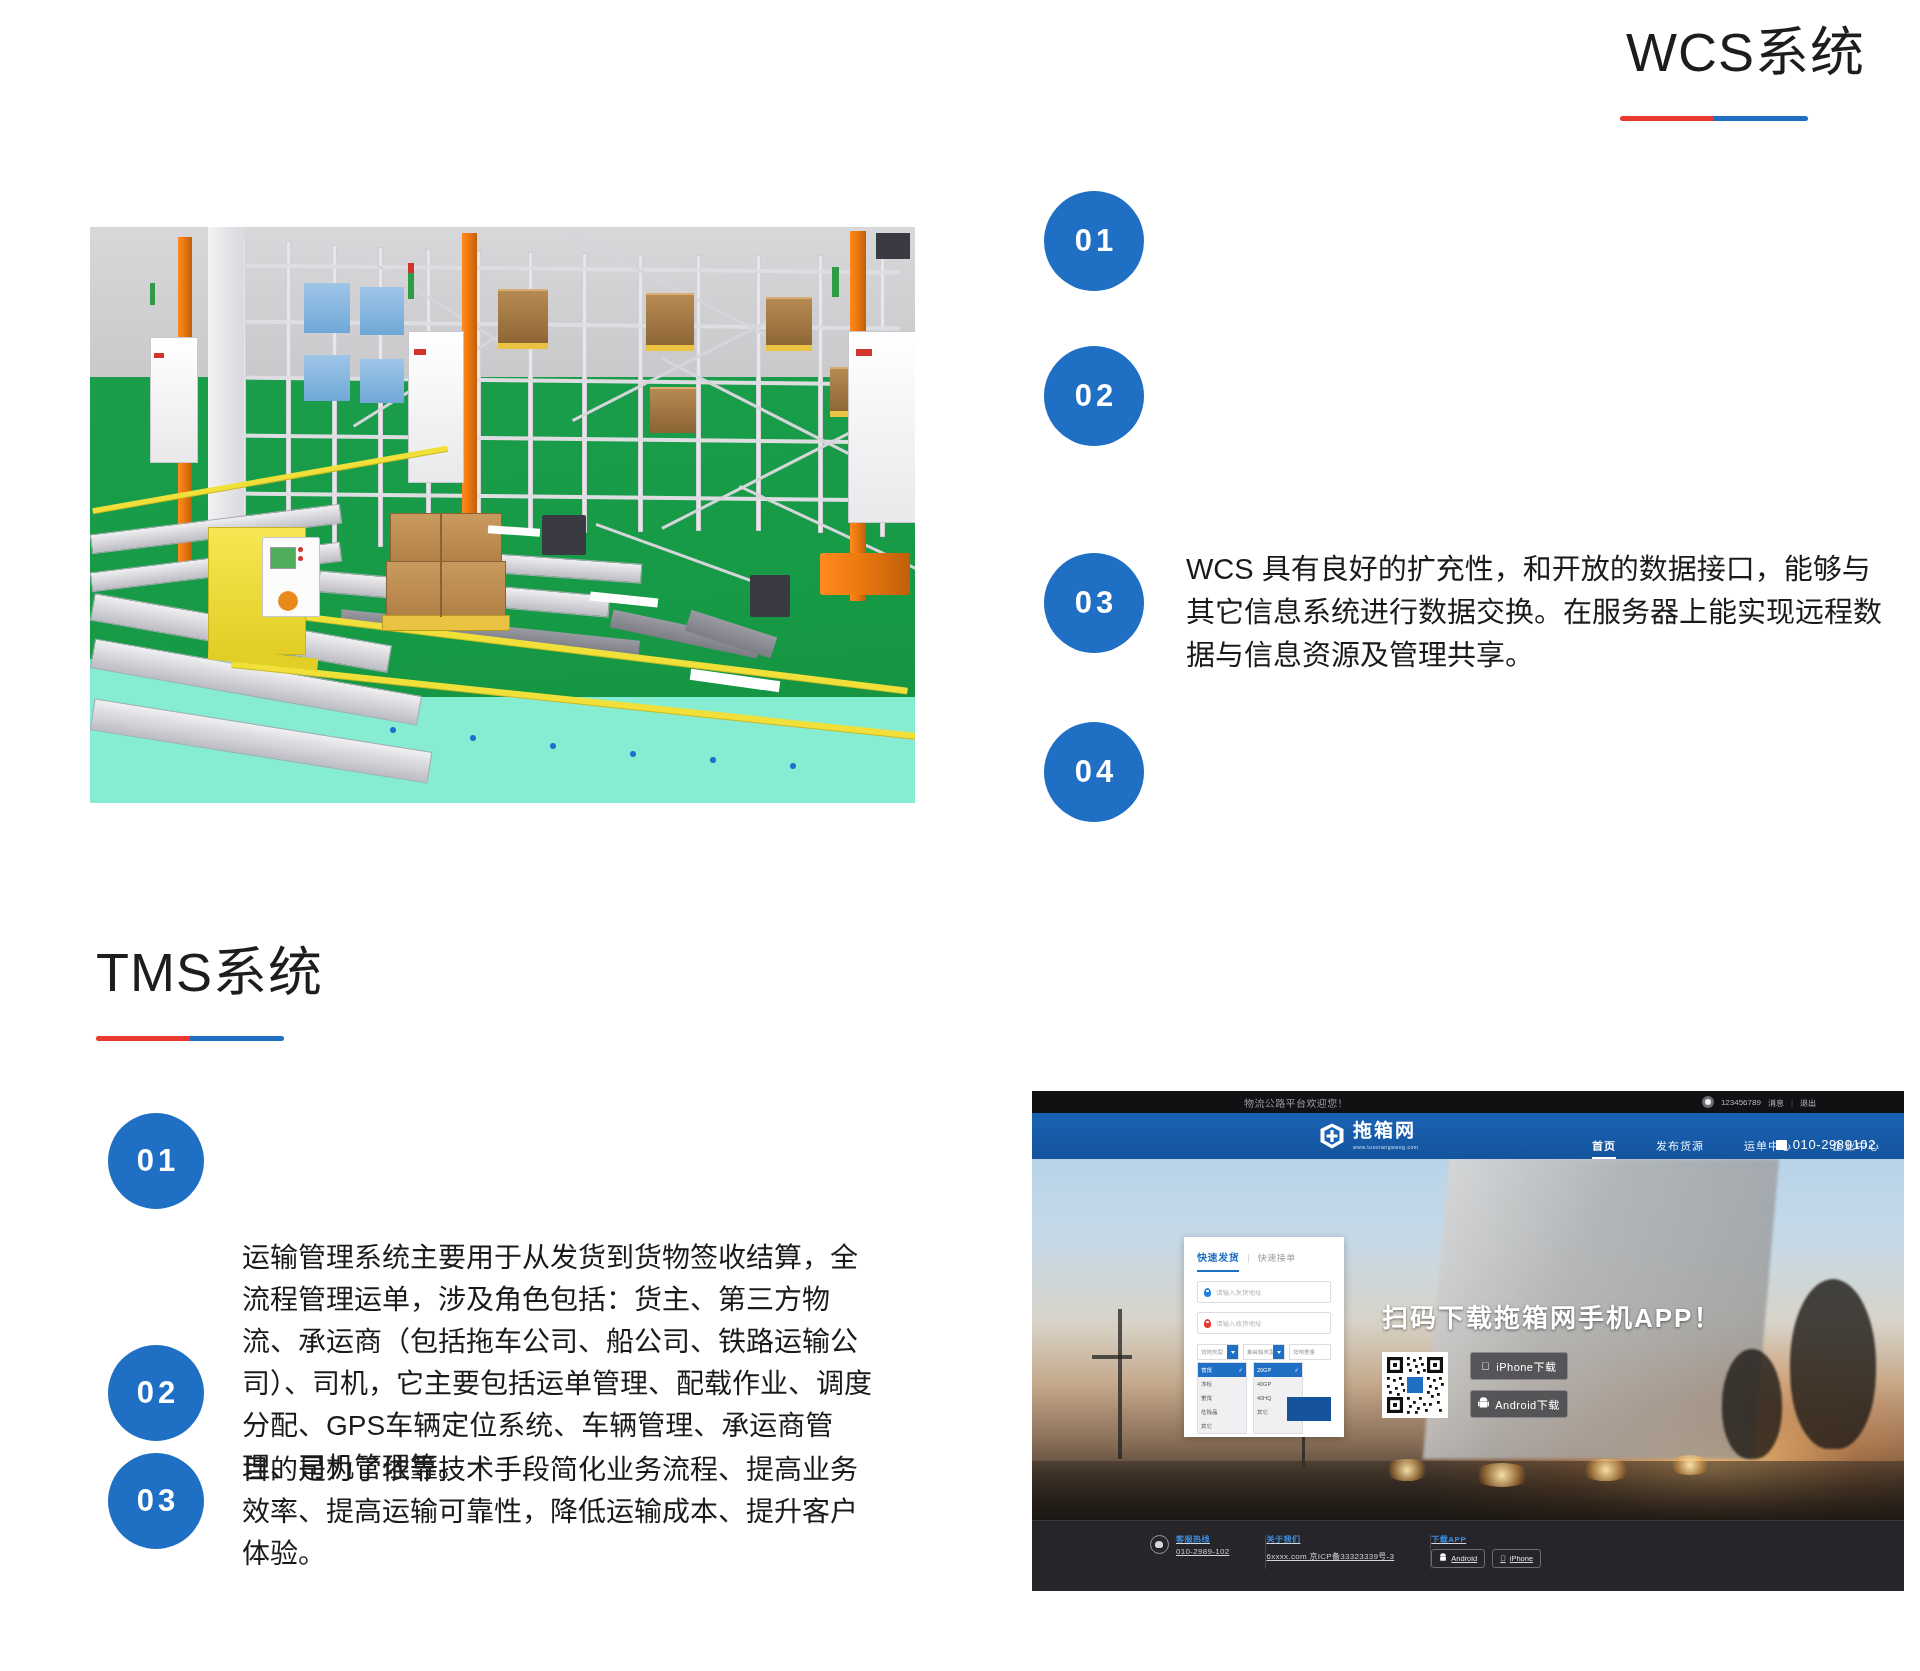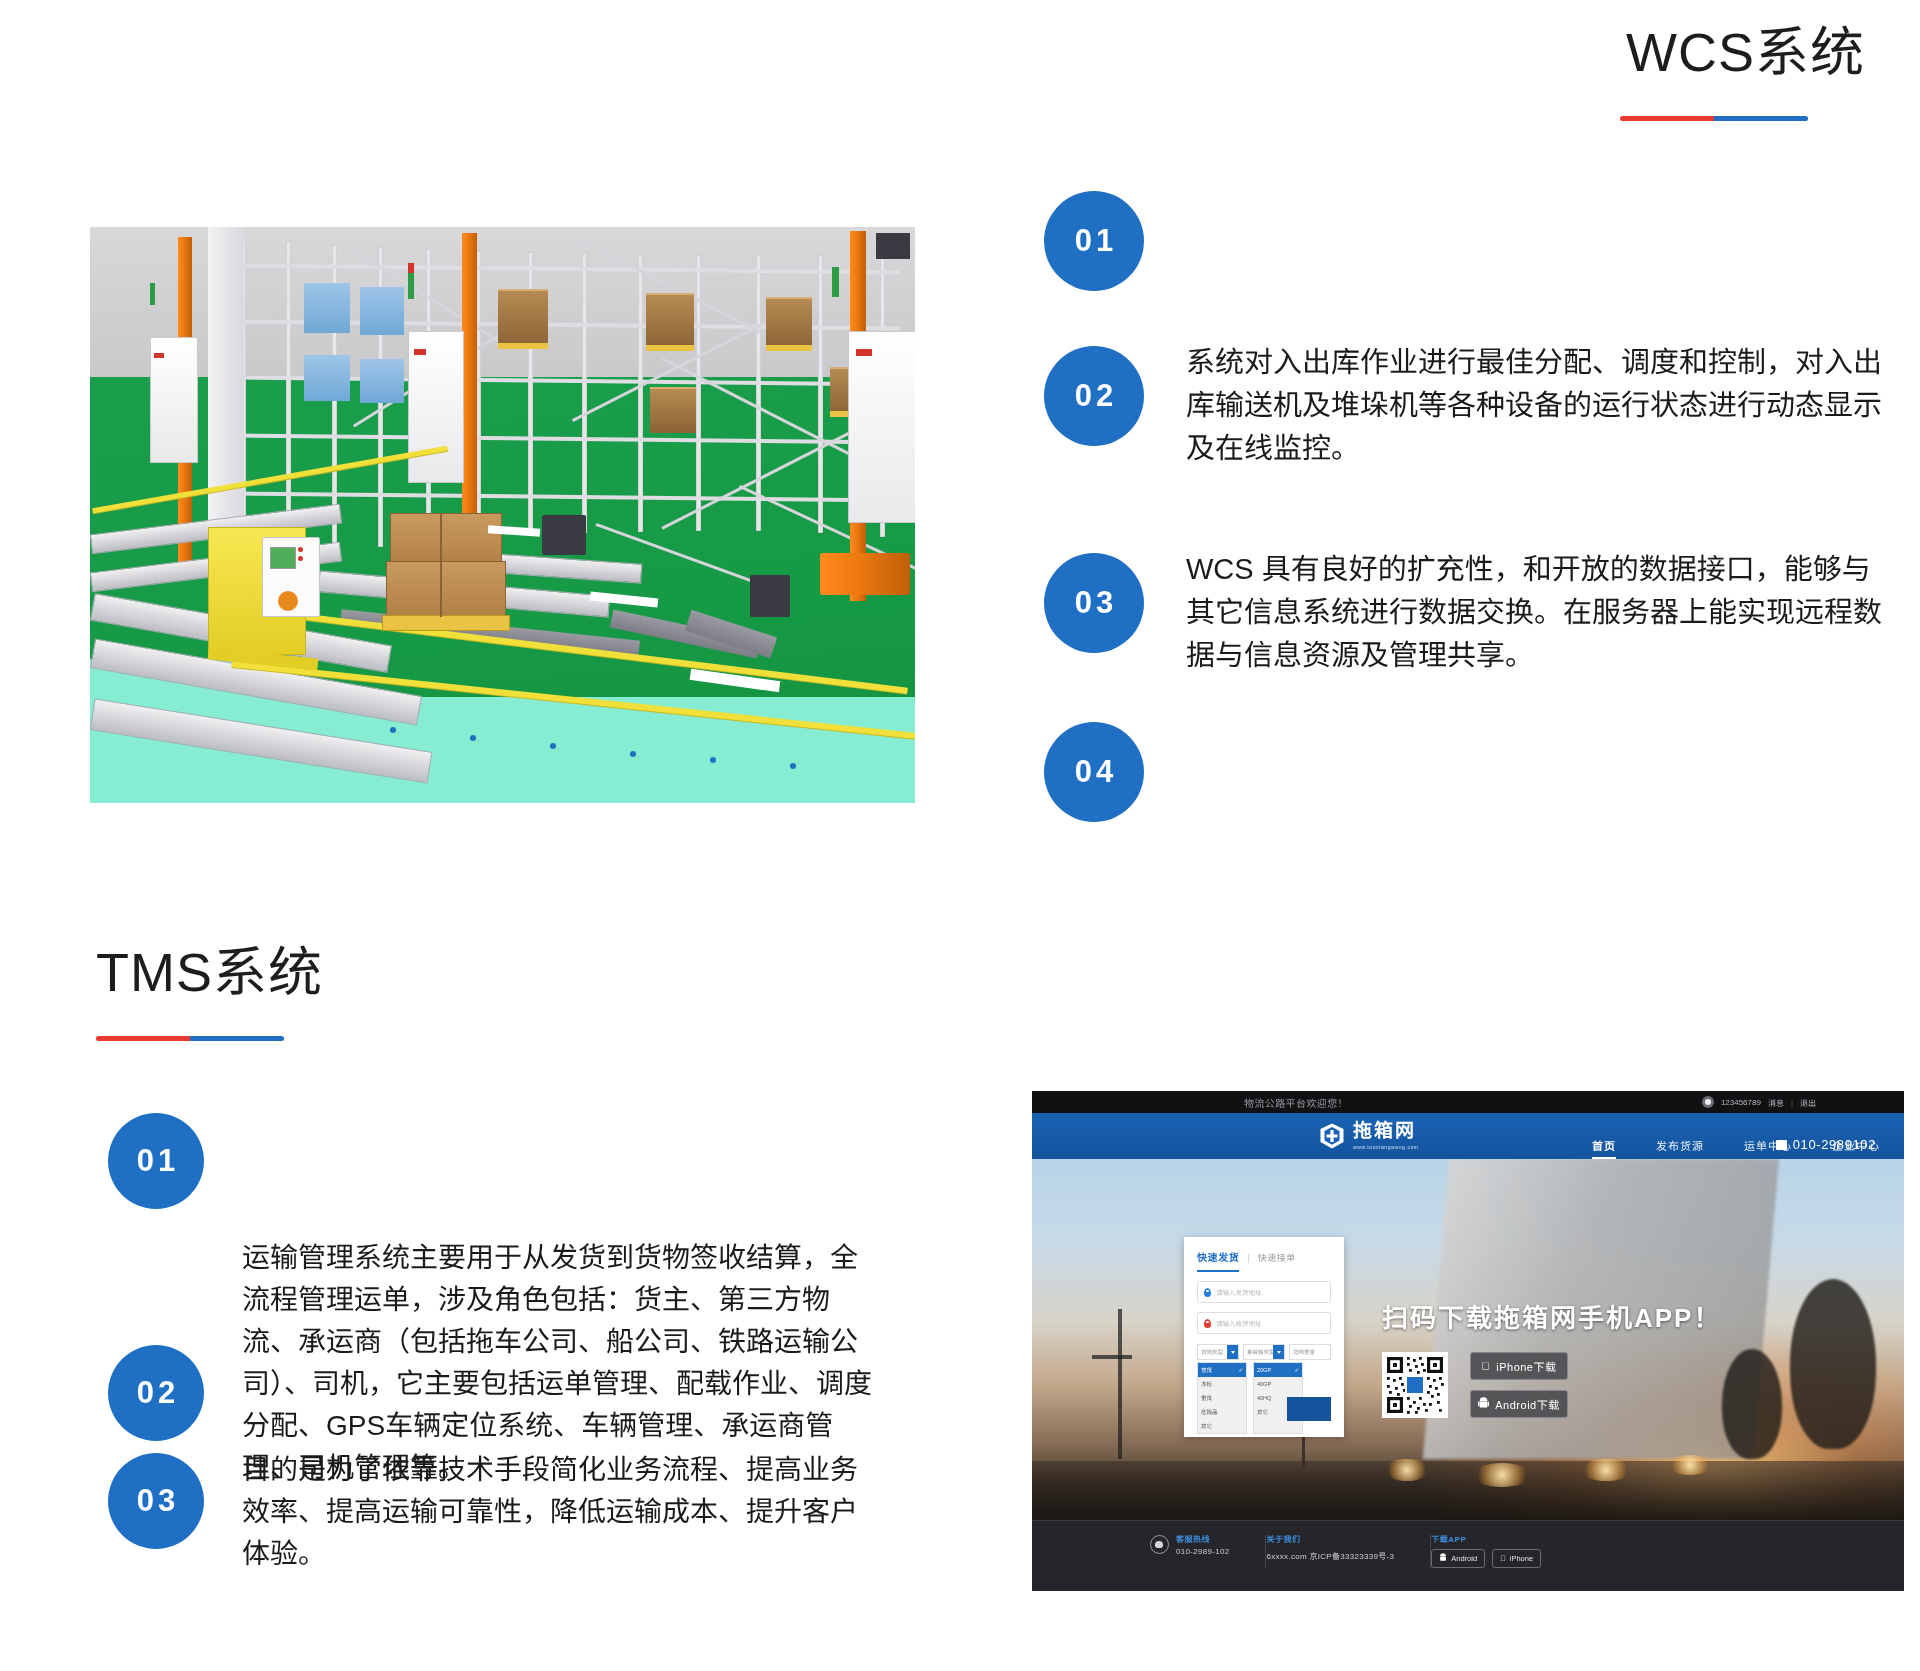"系统对入出库作业进行最佳分配、调度和控制，对入出库输送机及堆垛机等各种设备的运行" div.bullet-text { html: <div>系统对入出库作业进行最佳分配、调度和控制，对入出库输送机及堆垛机等各种设备的运行状态进行动态显示及在线监控。</div> -> none }
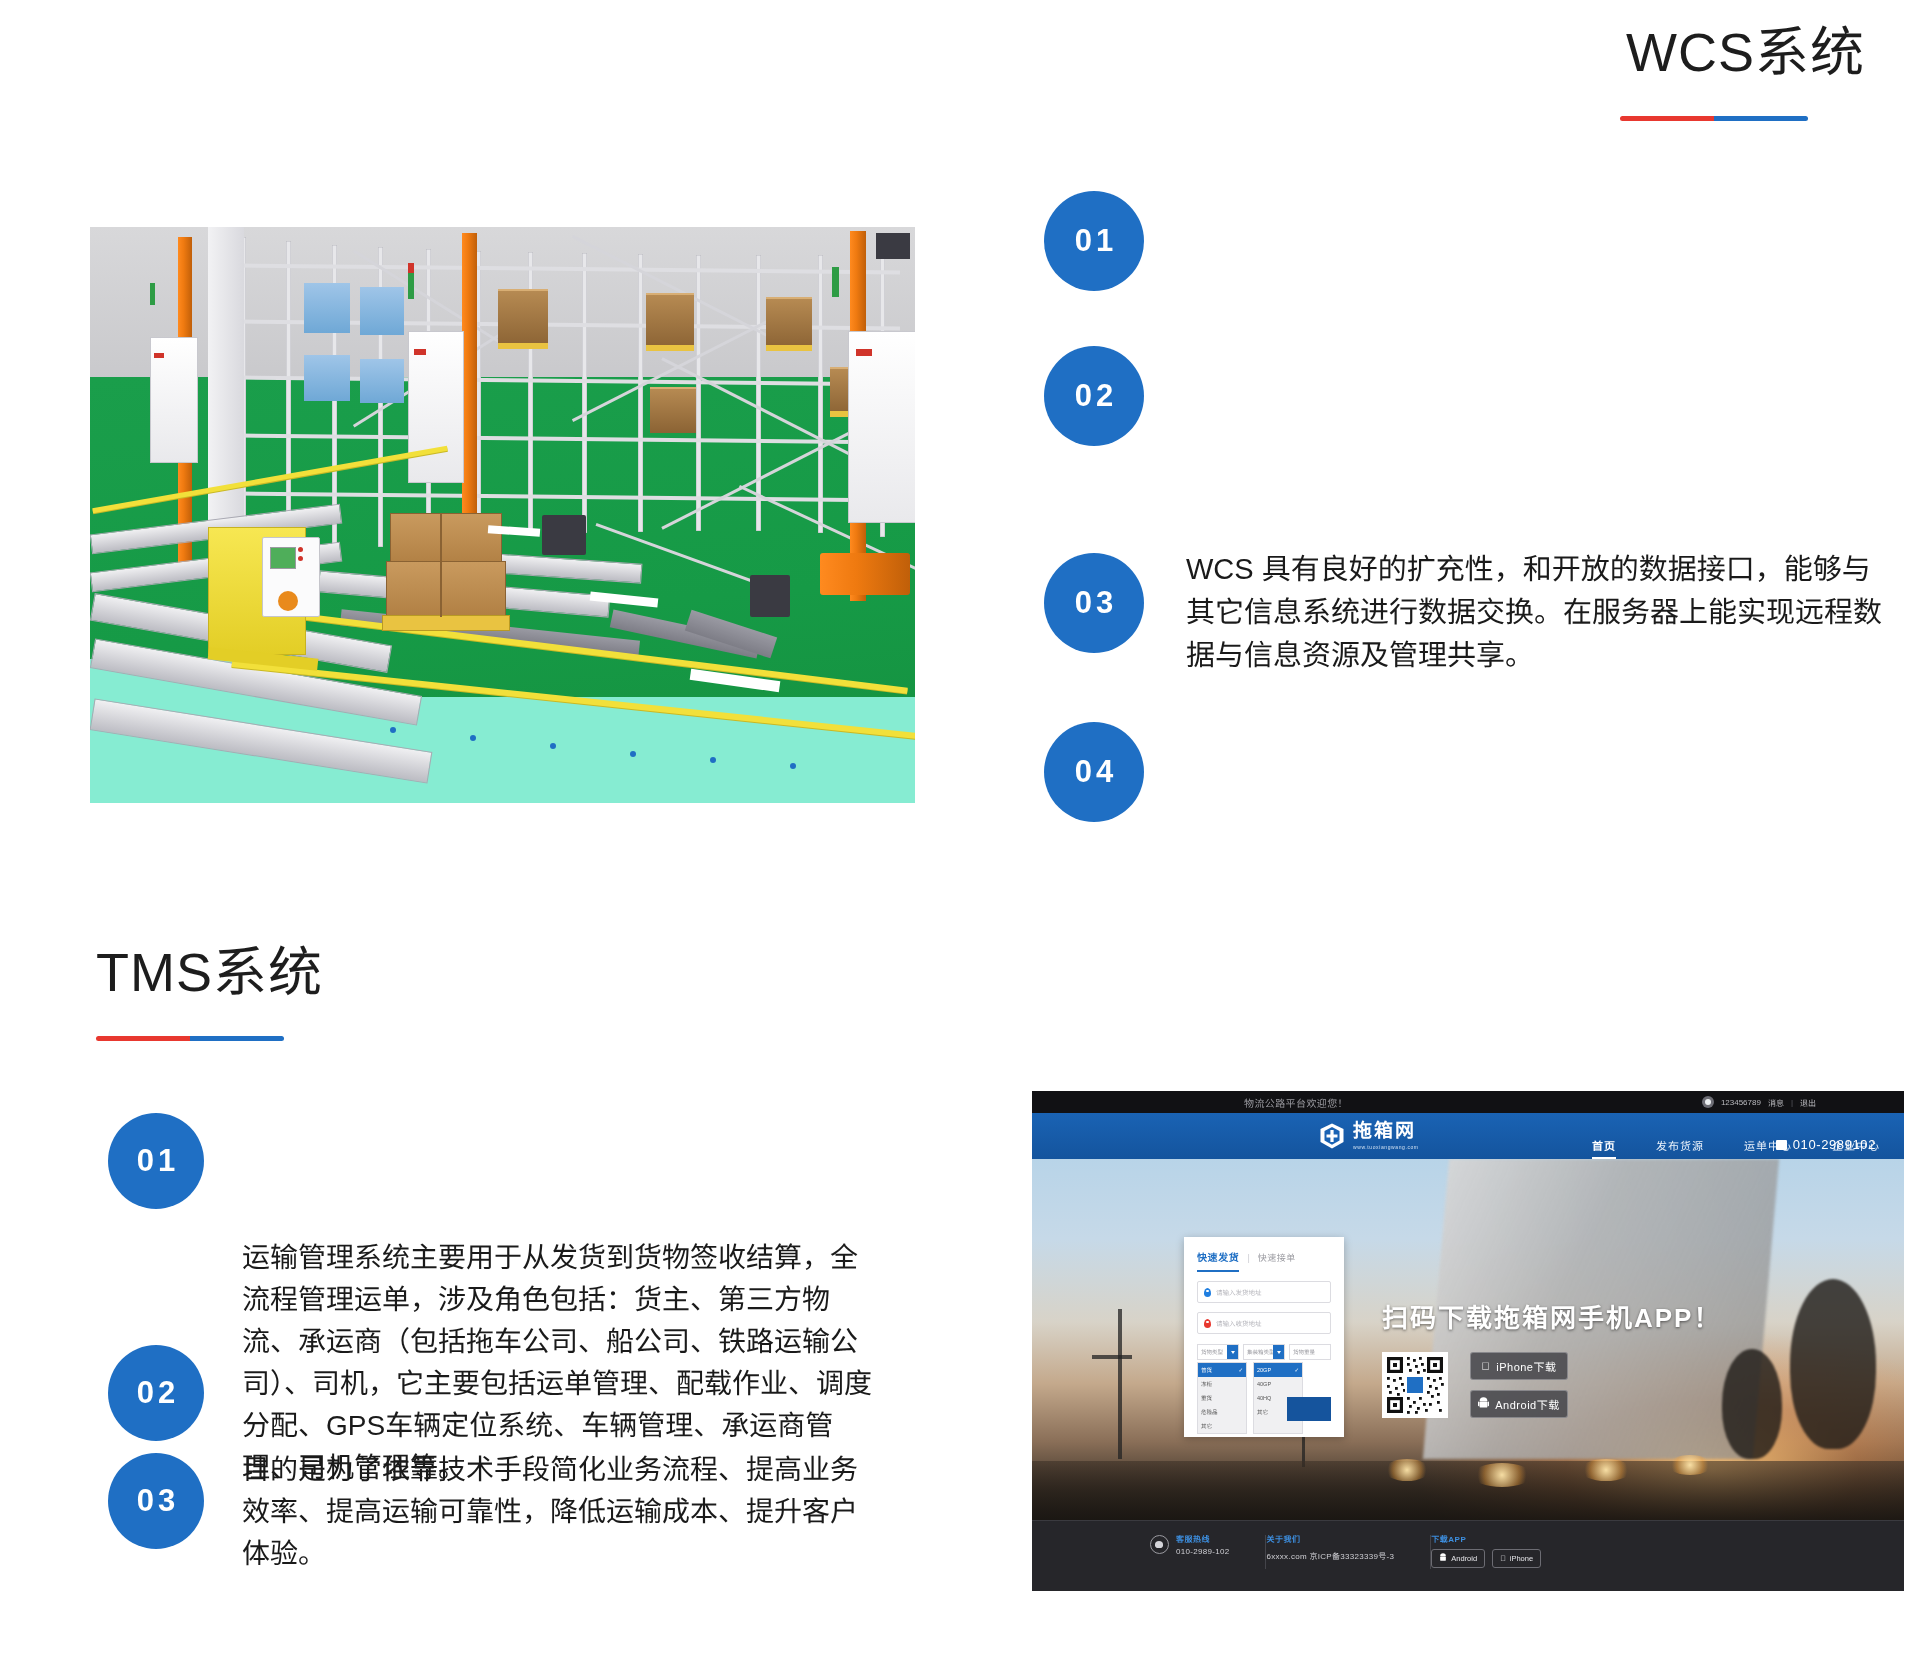"客服热线" .ss-fcol { text-decoration: none -> underline }
